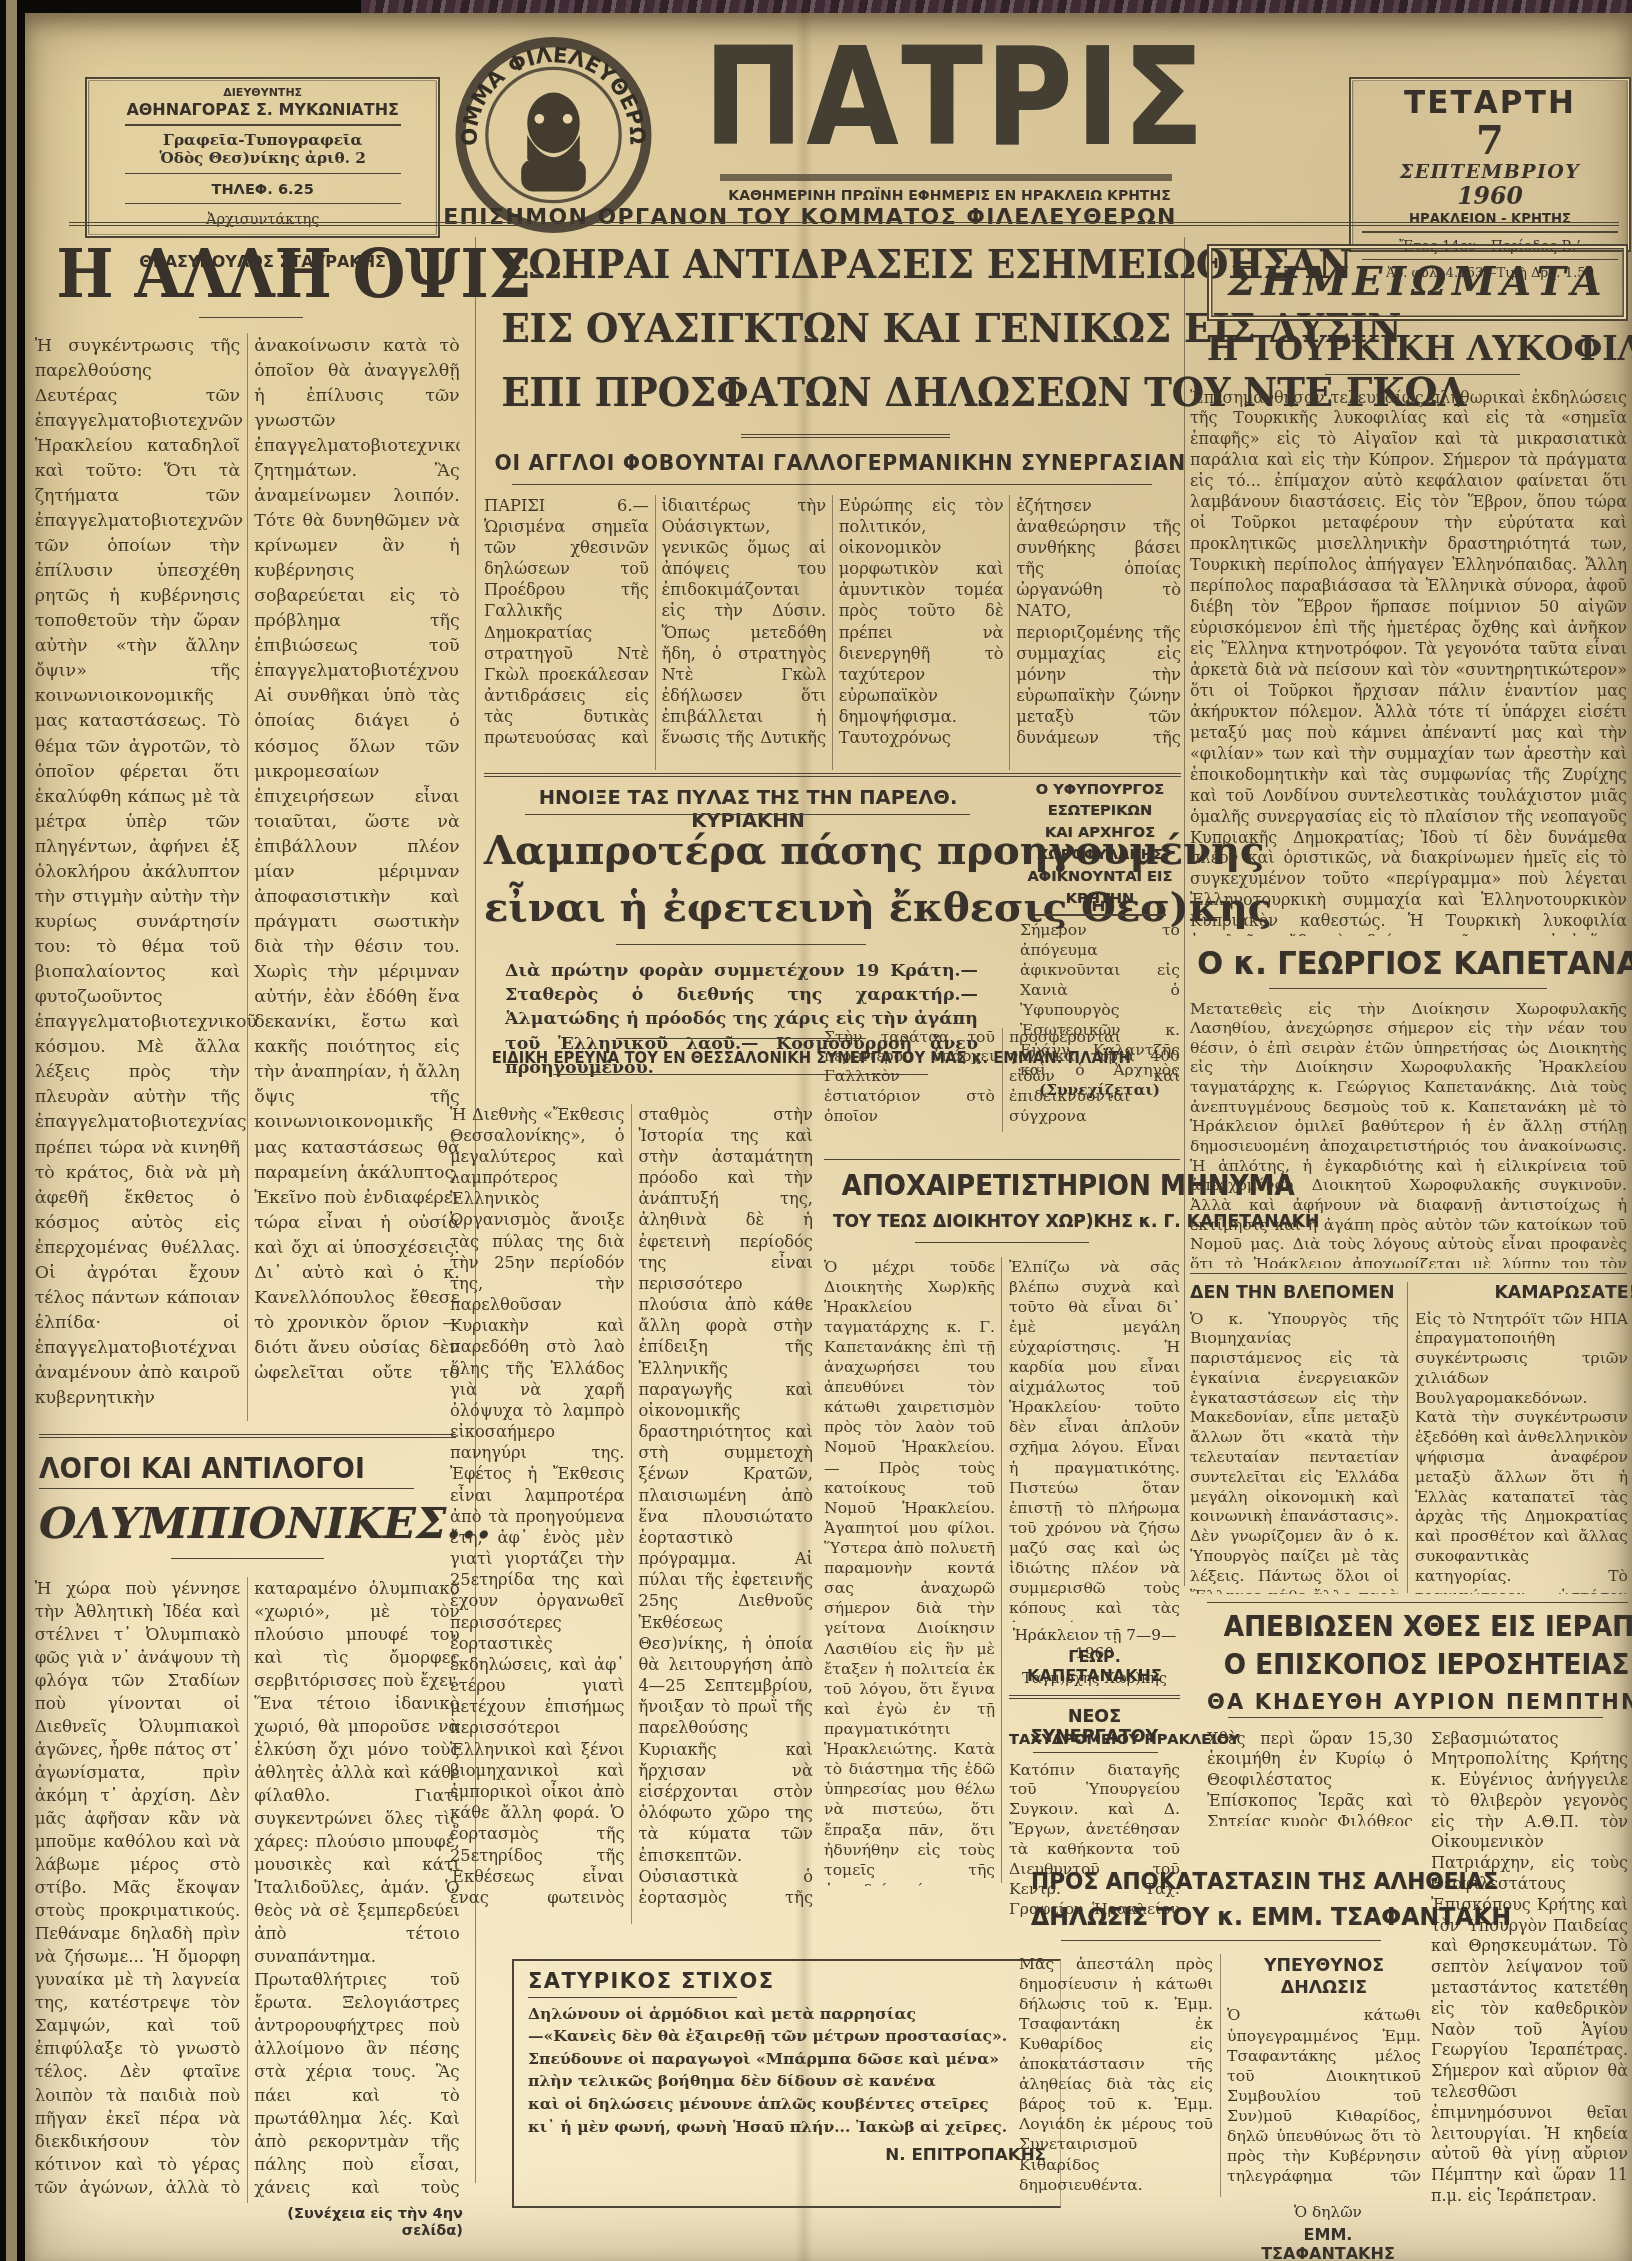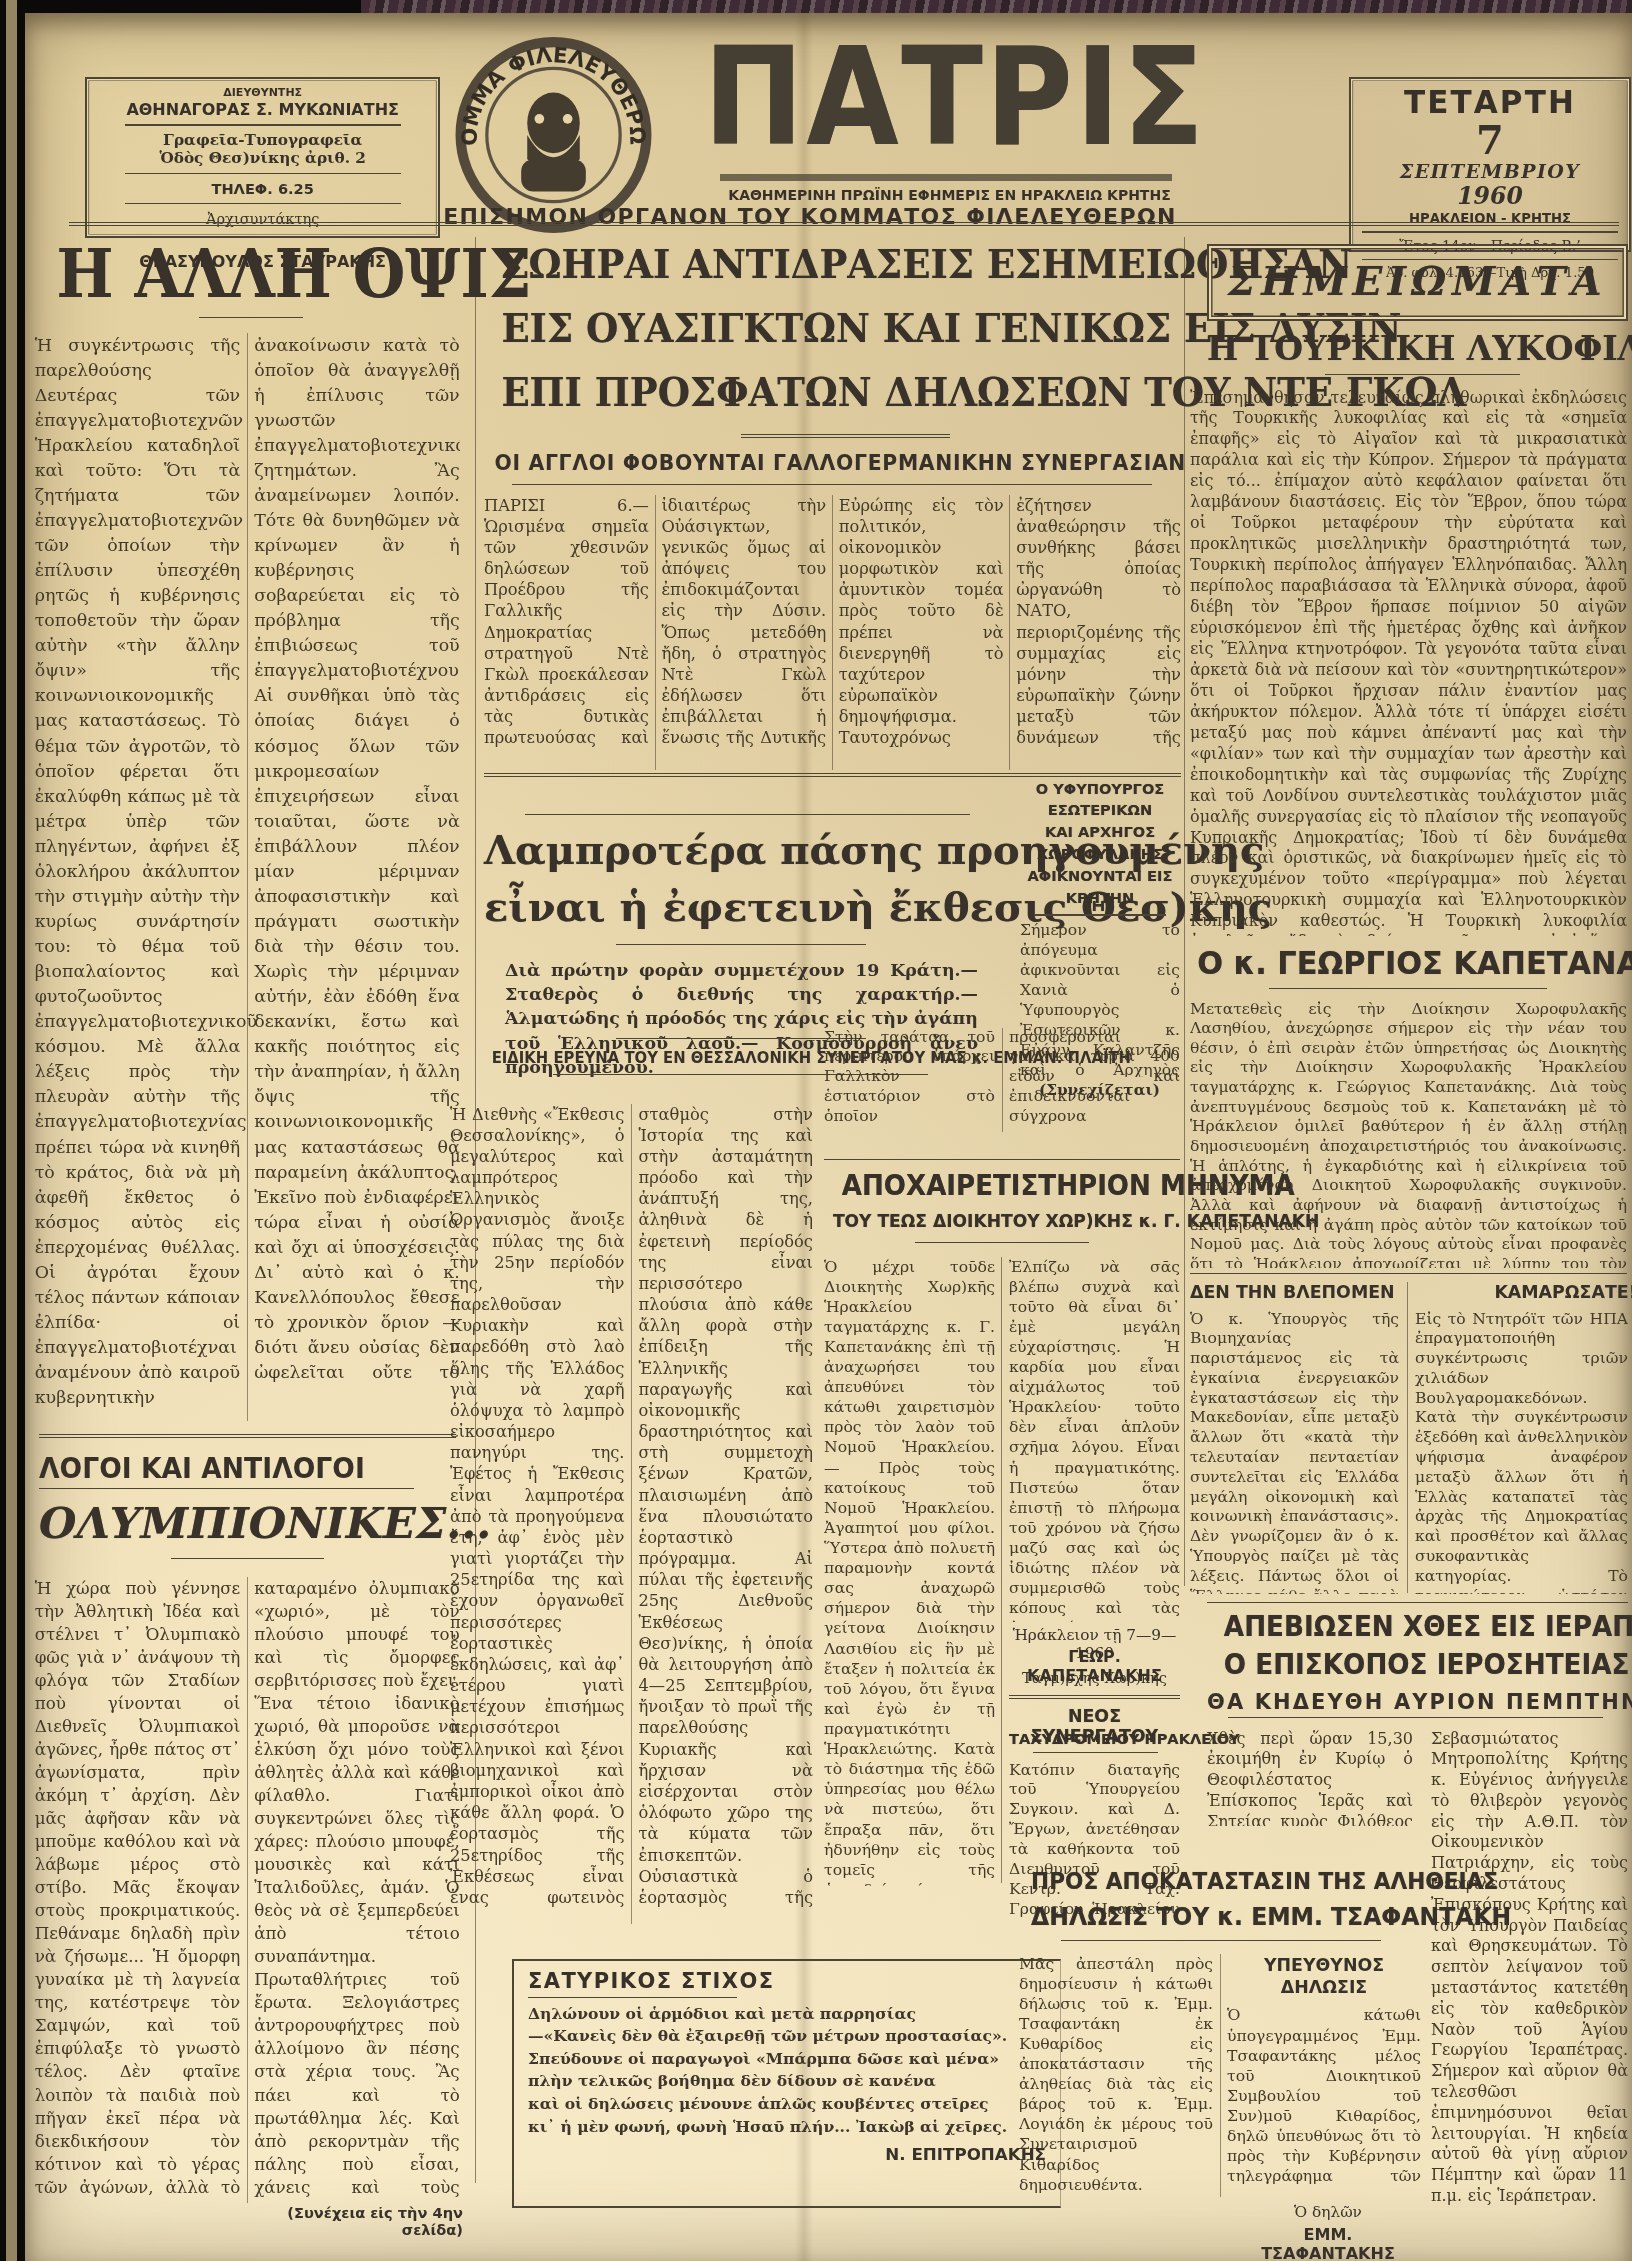"ΗΝΟΙΞΕ ΤΑΣ ΠΥΛΑΣ ΤΗΣ ΤΗΝ" div.abs { html: none -> <div>ΗΝΟΙΞΕ ΤΑΣ ΠΥΛΑΣ ΤΗΣ ΤΗΝ ΠΑΡΕΛΘ. ΚΥΡΙΑΚΗΝ</div> }
